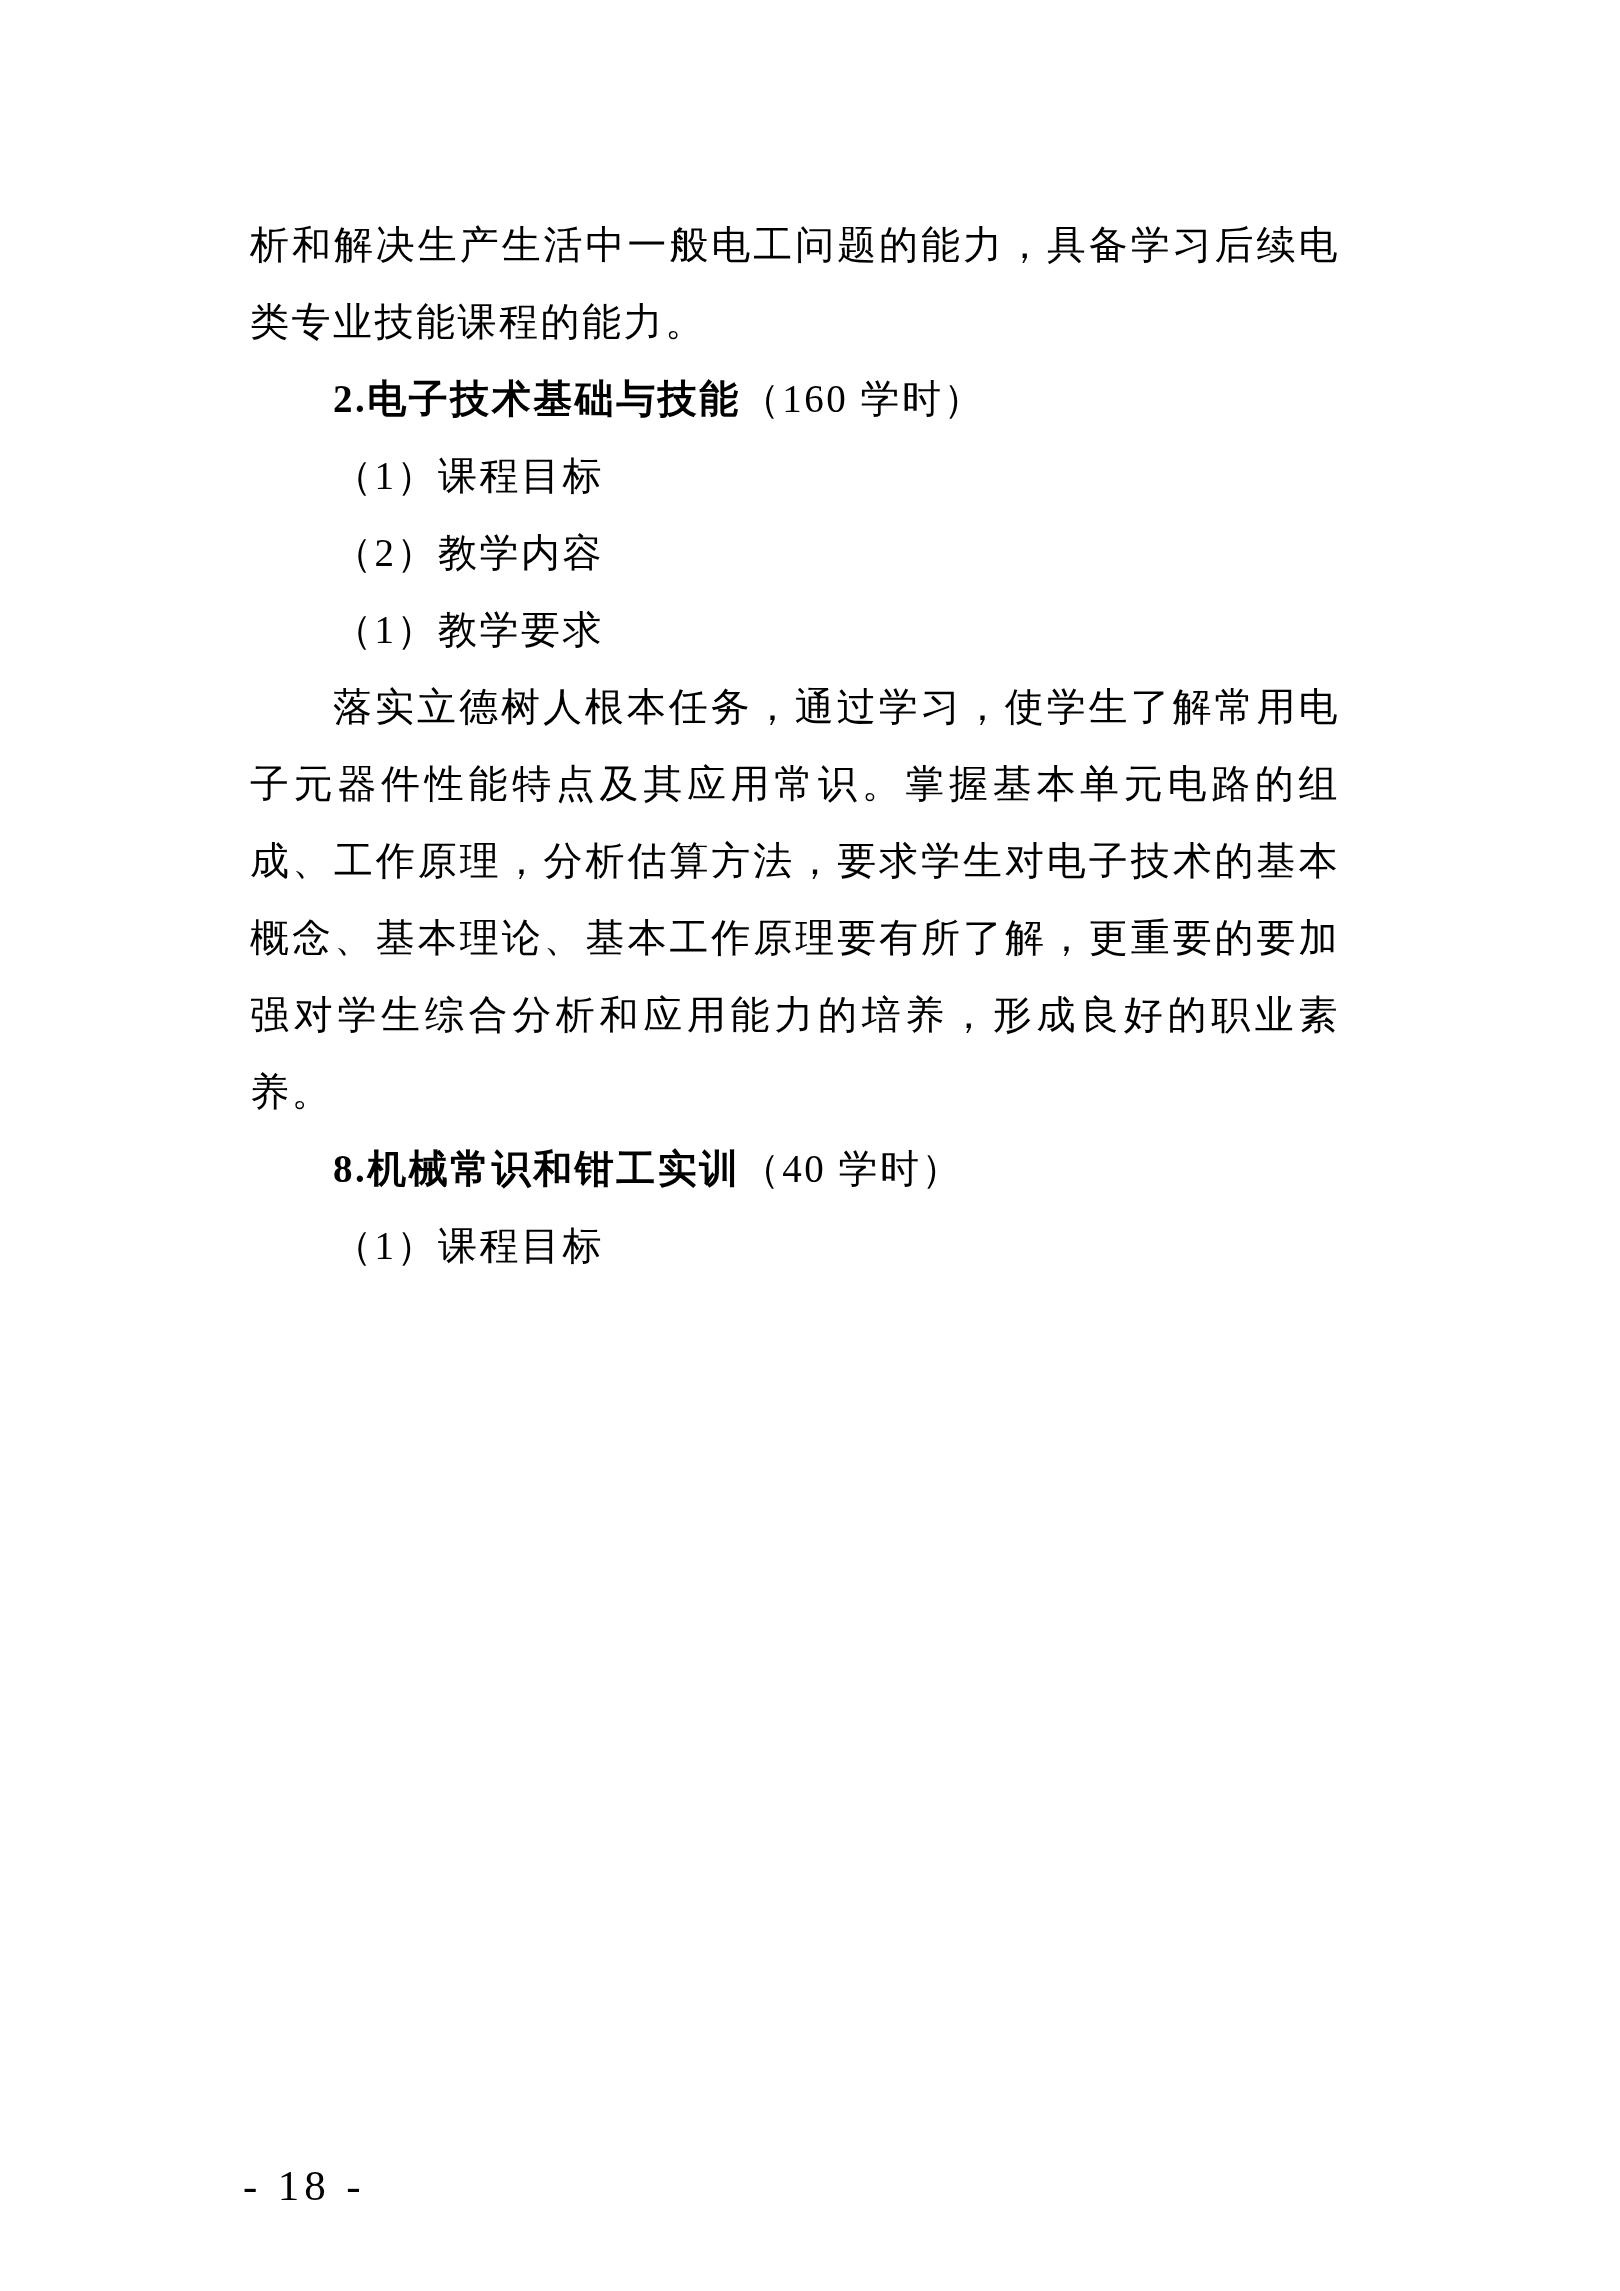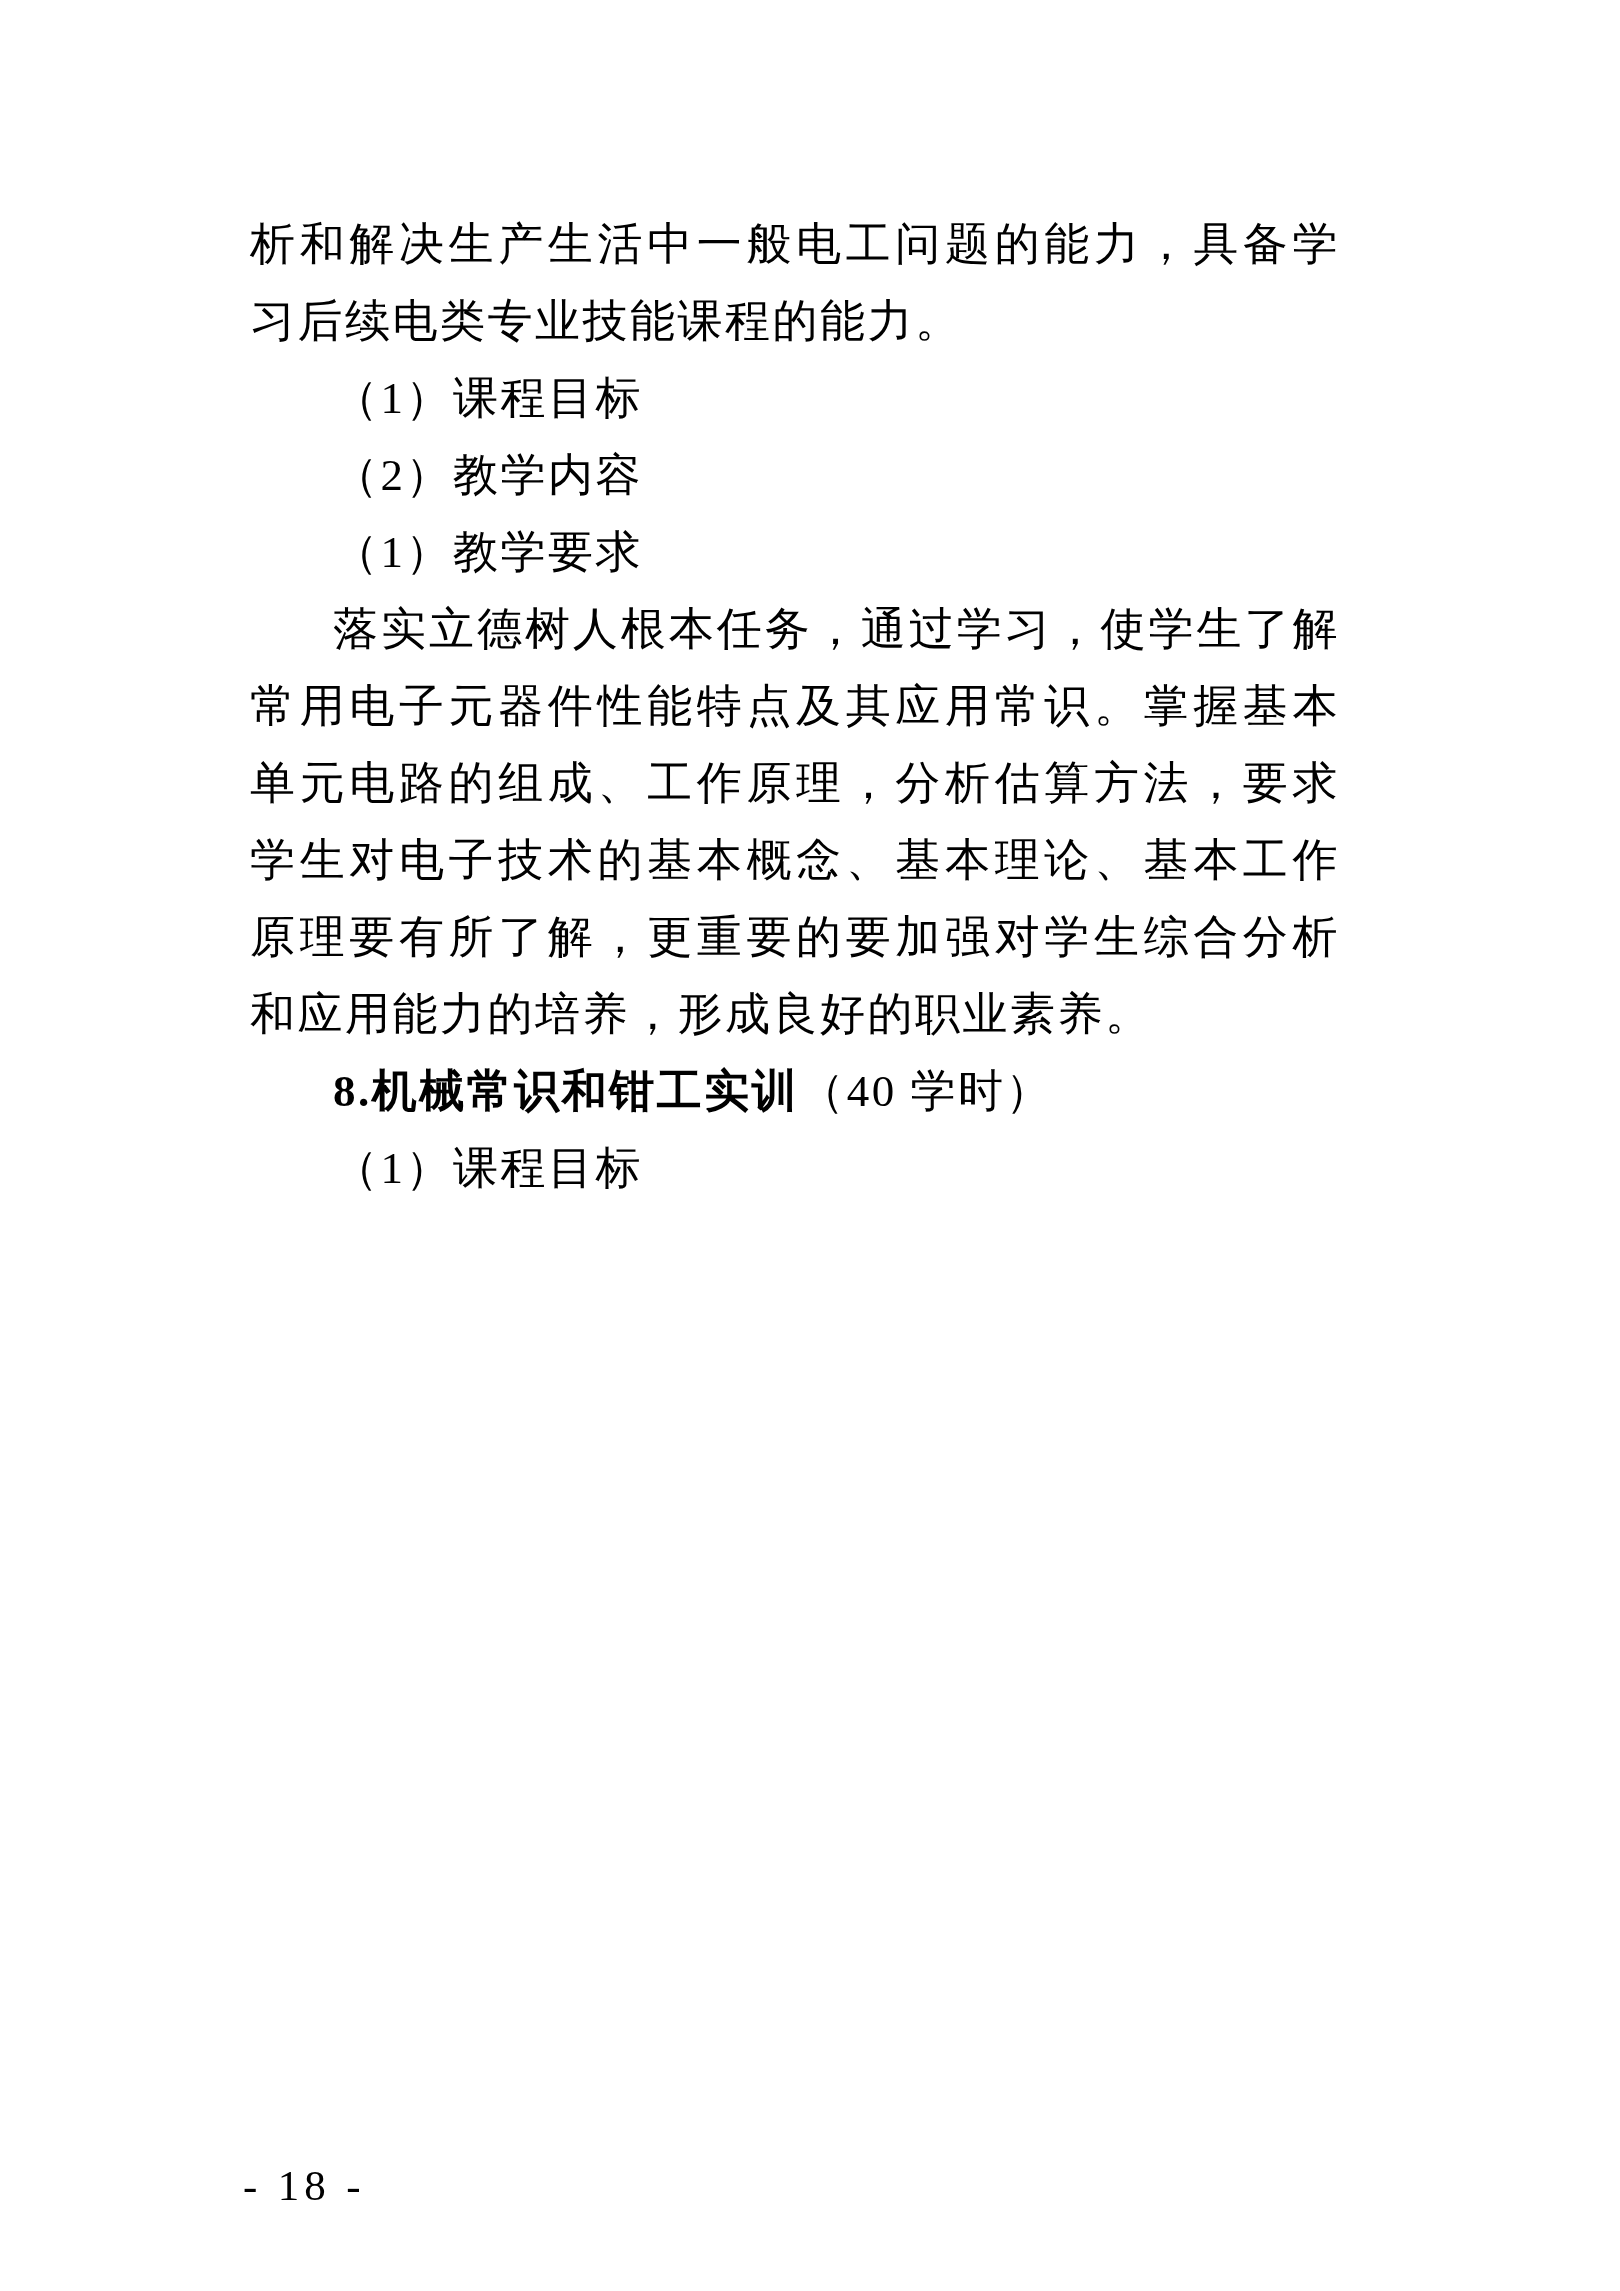"析和解决生产生活中一般电工问题的能力，具备学习后续电类专业技能课程的能力。" .content p { font-size: 45px -> 39px }
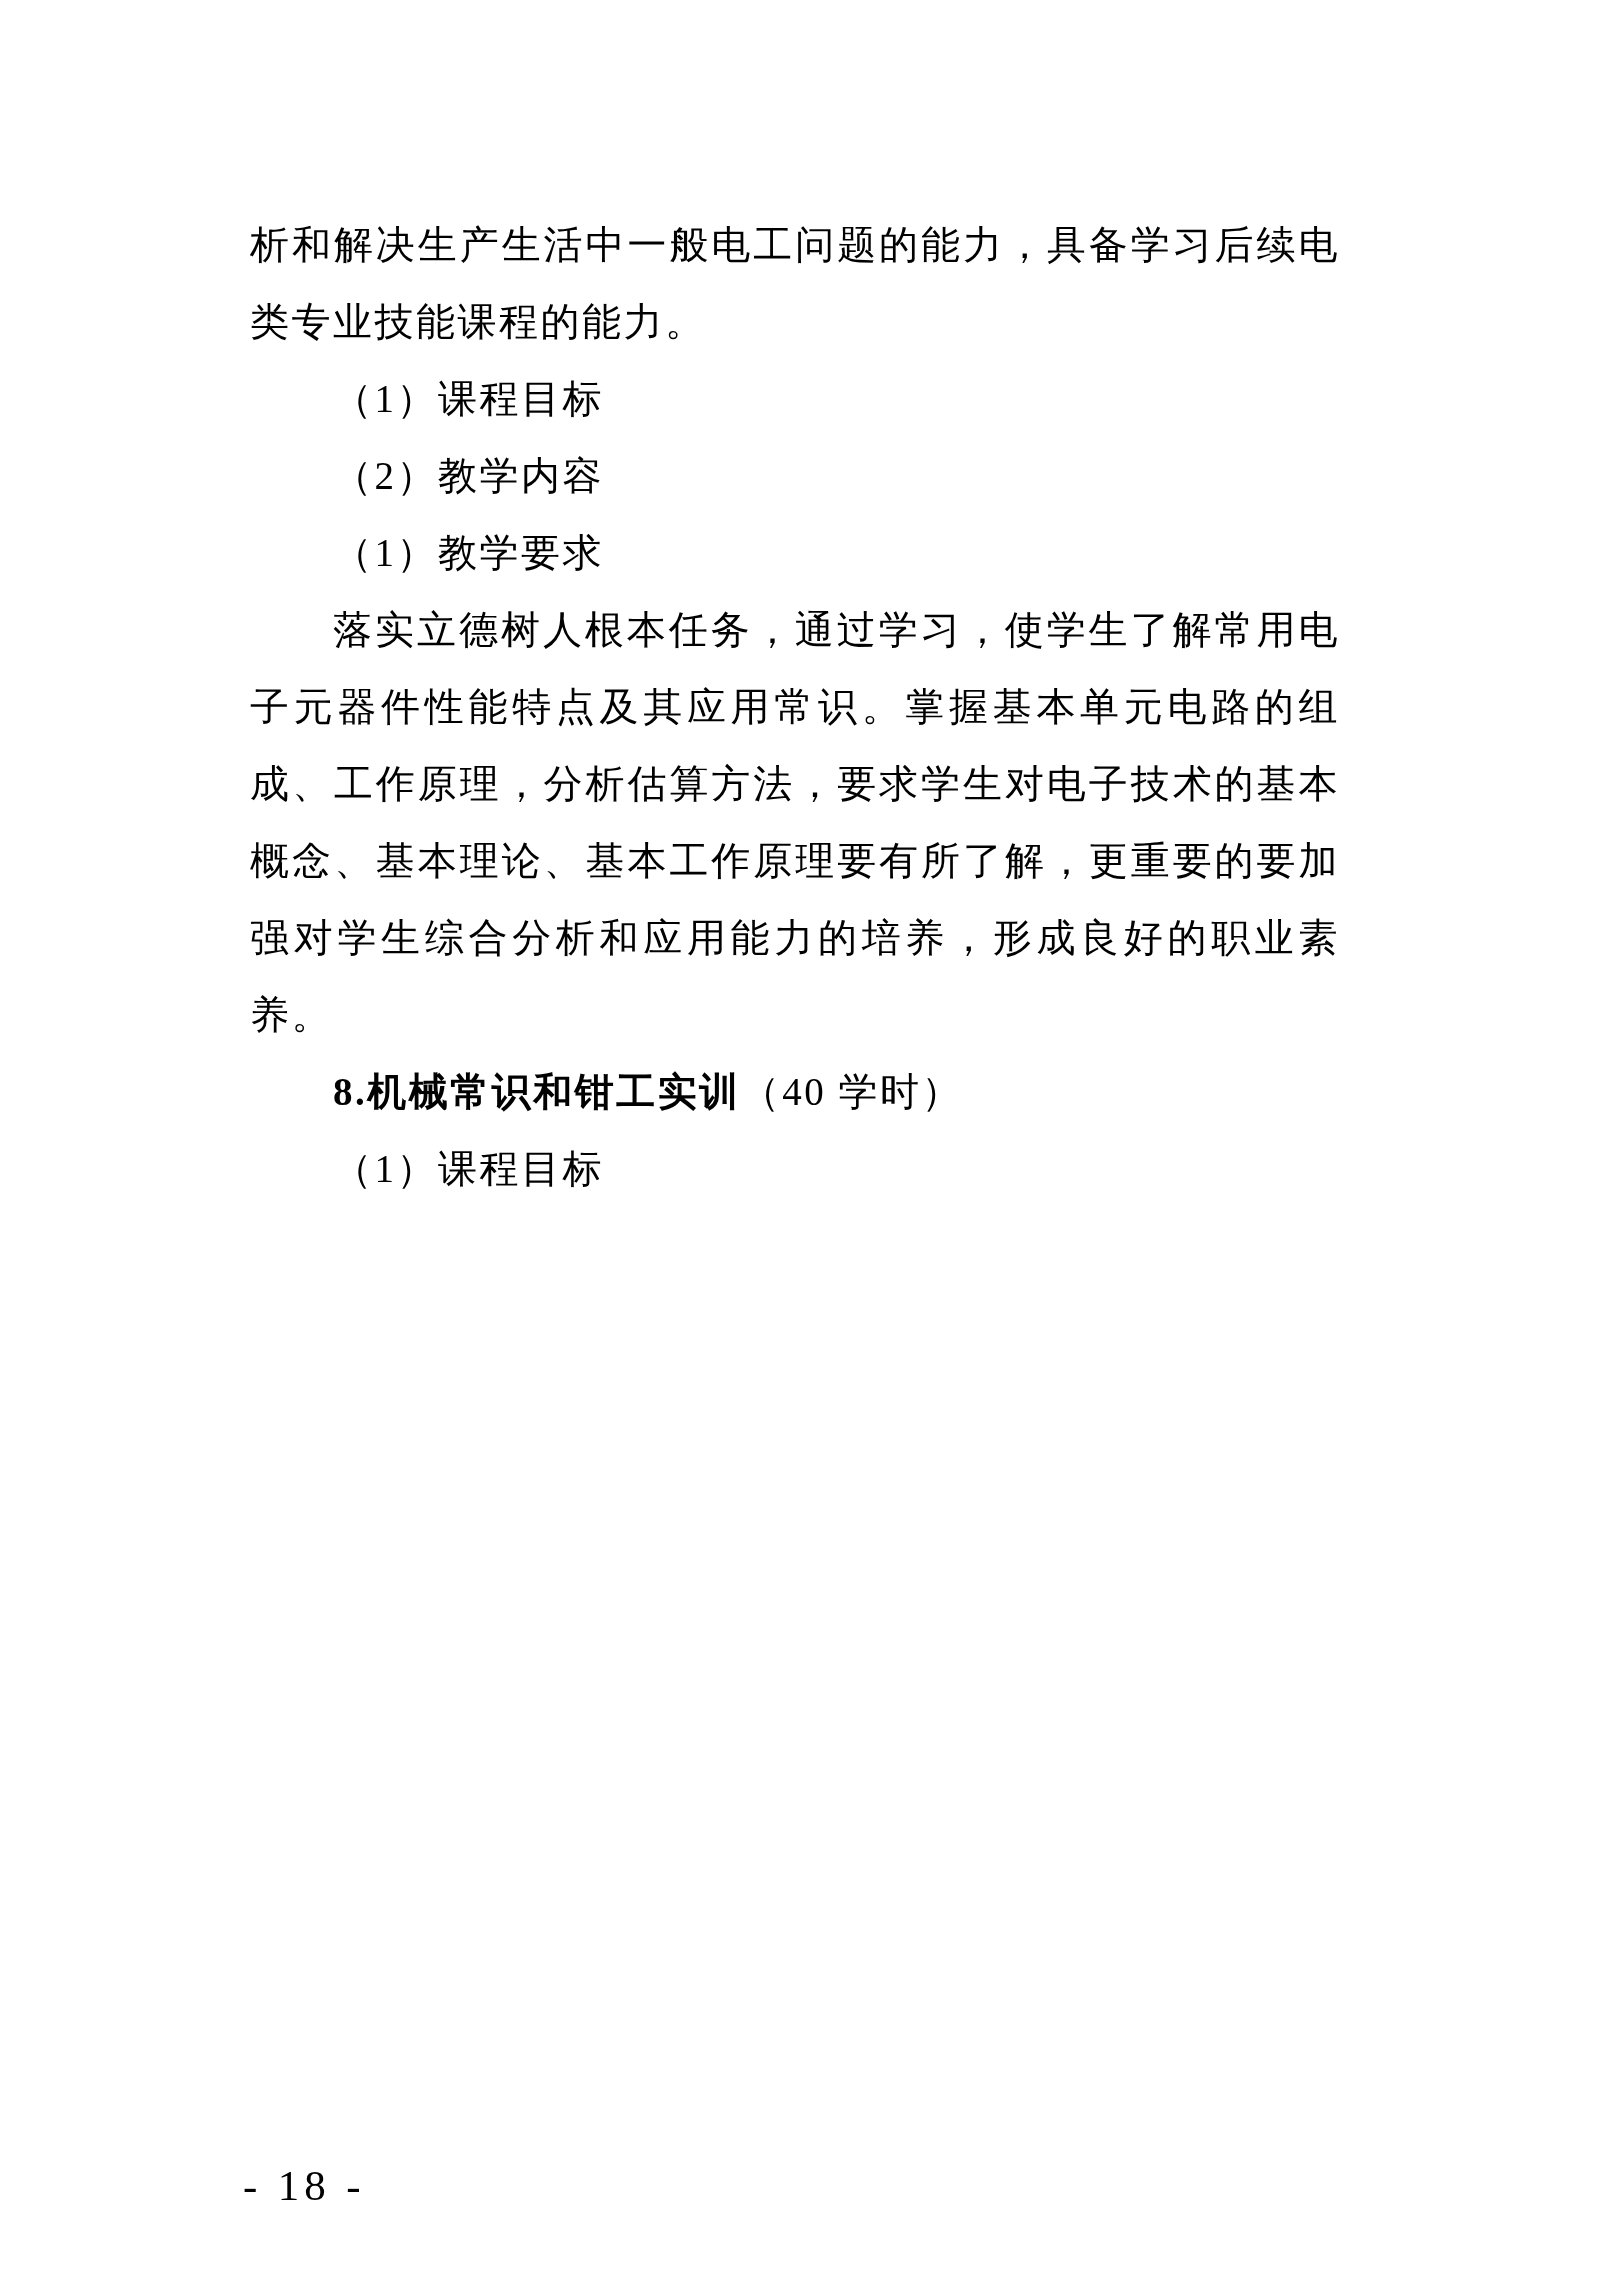"2.电子技术基础与技能（160 学时）" p.indent { html: none -> <p><span>2.电子技术基础与技能</span><span>（160 学时）</span></p> }
